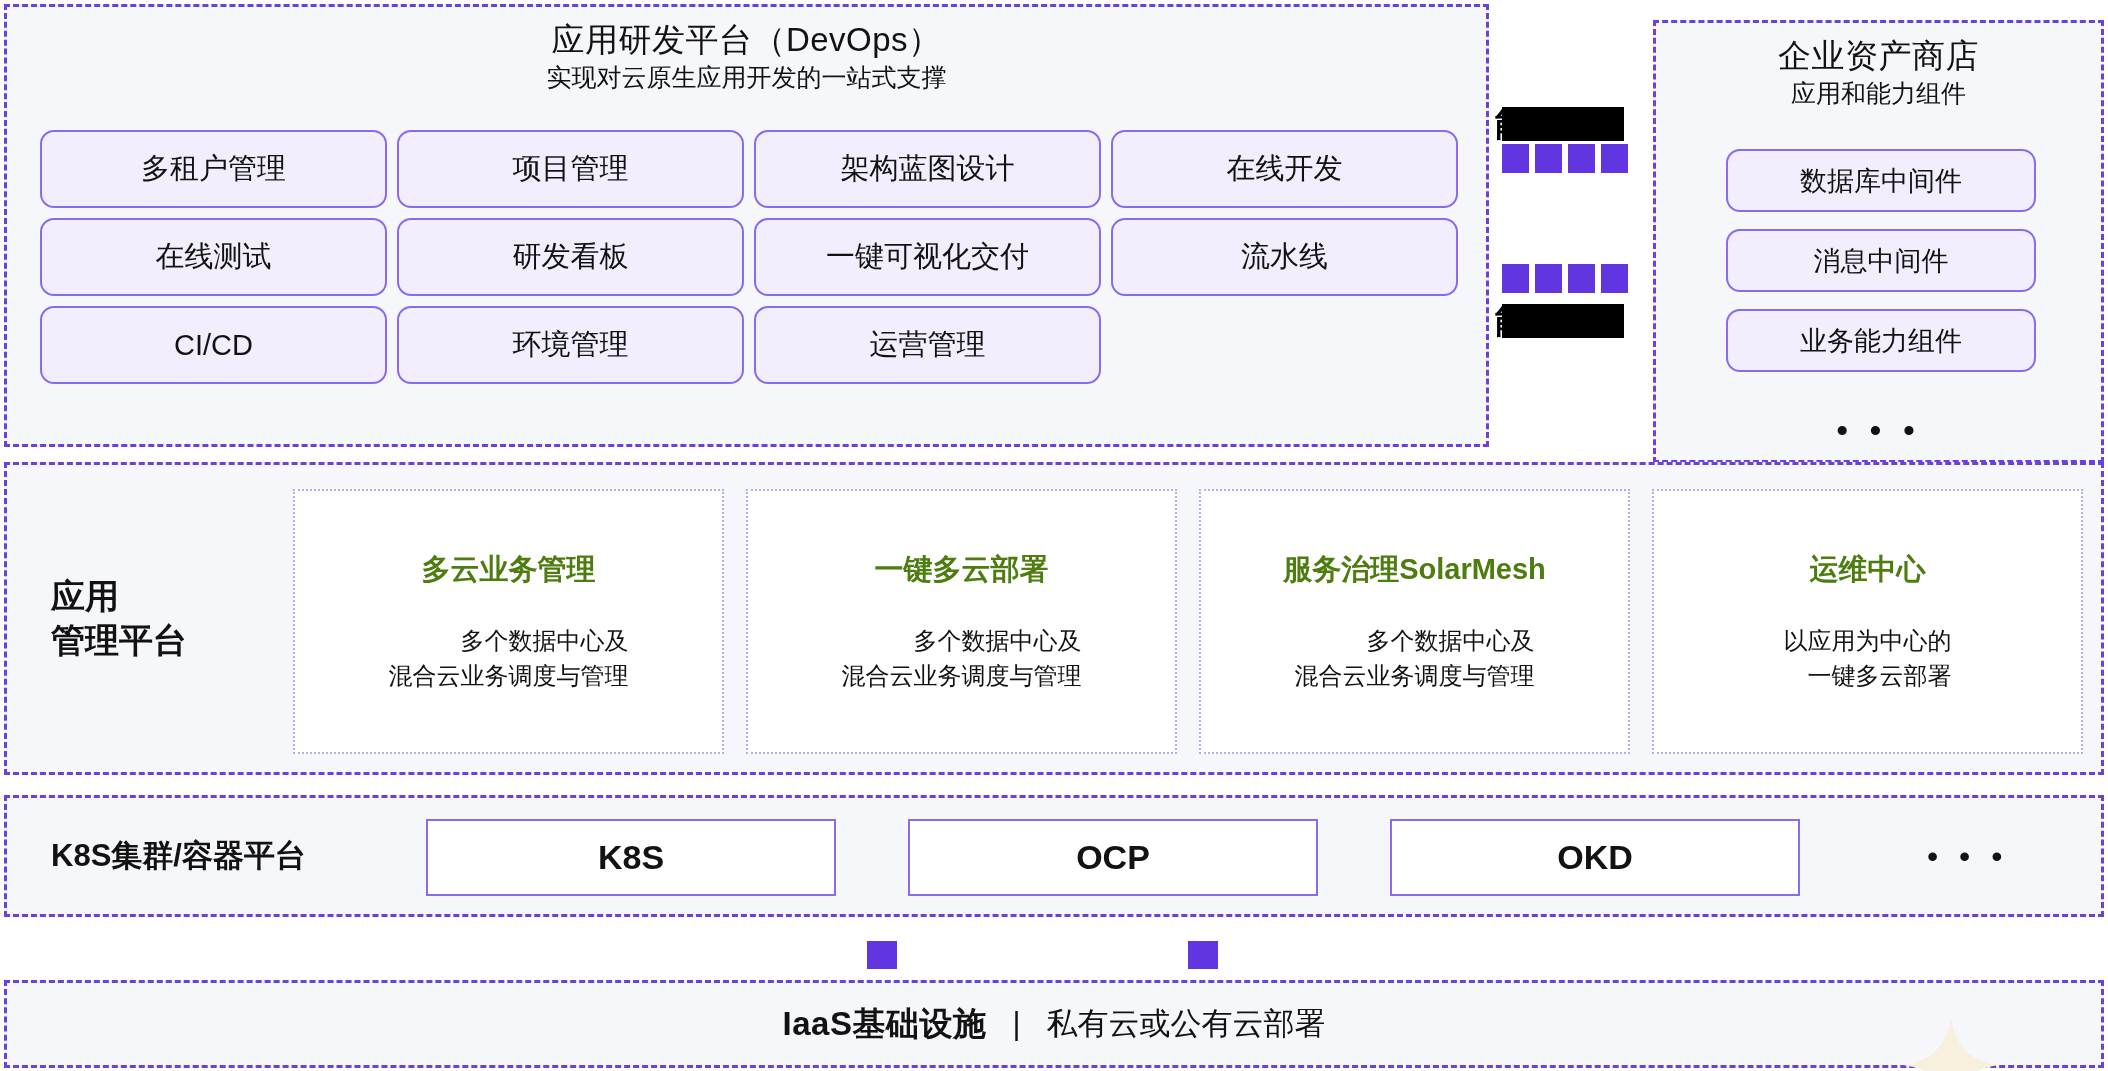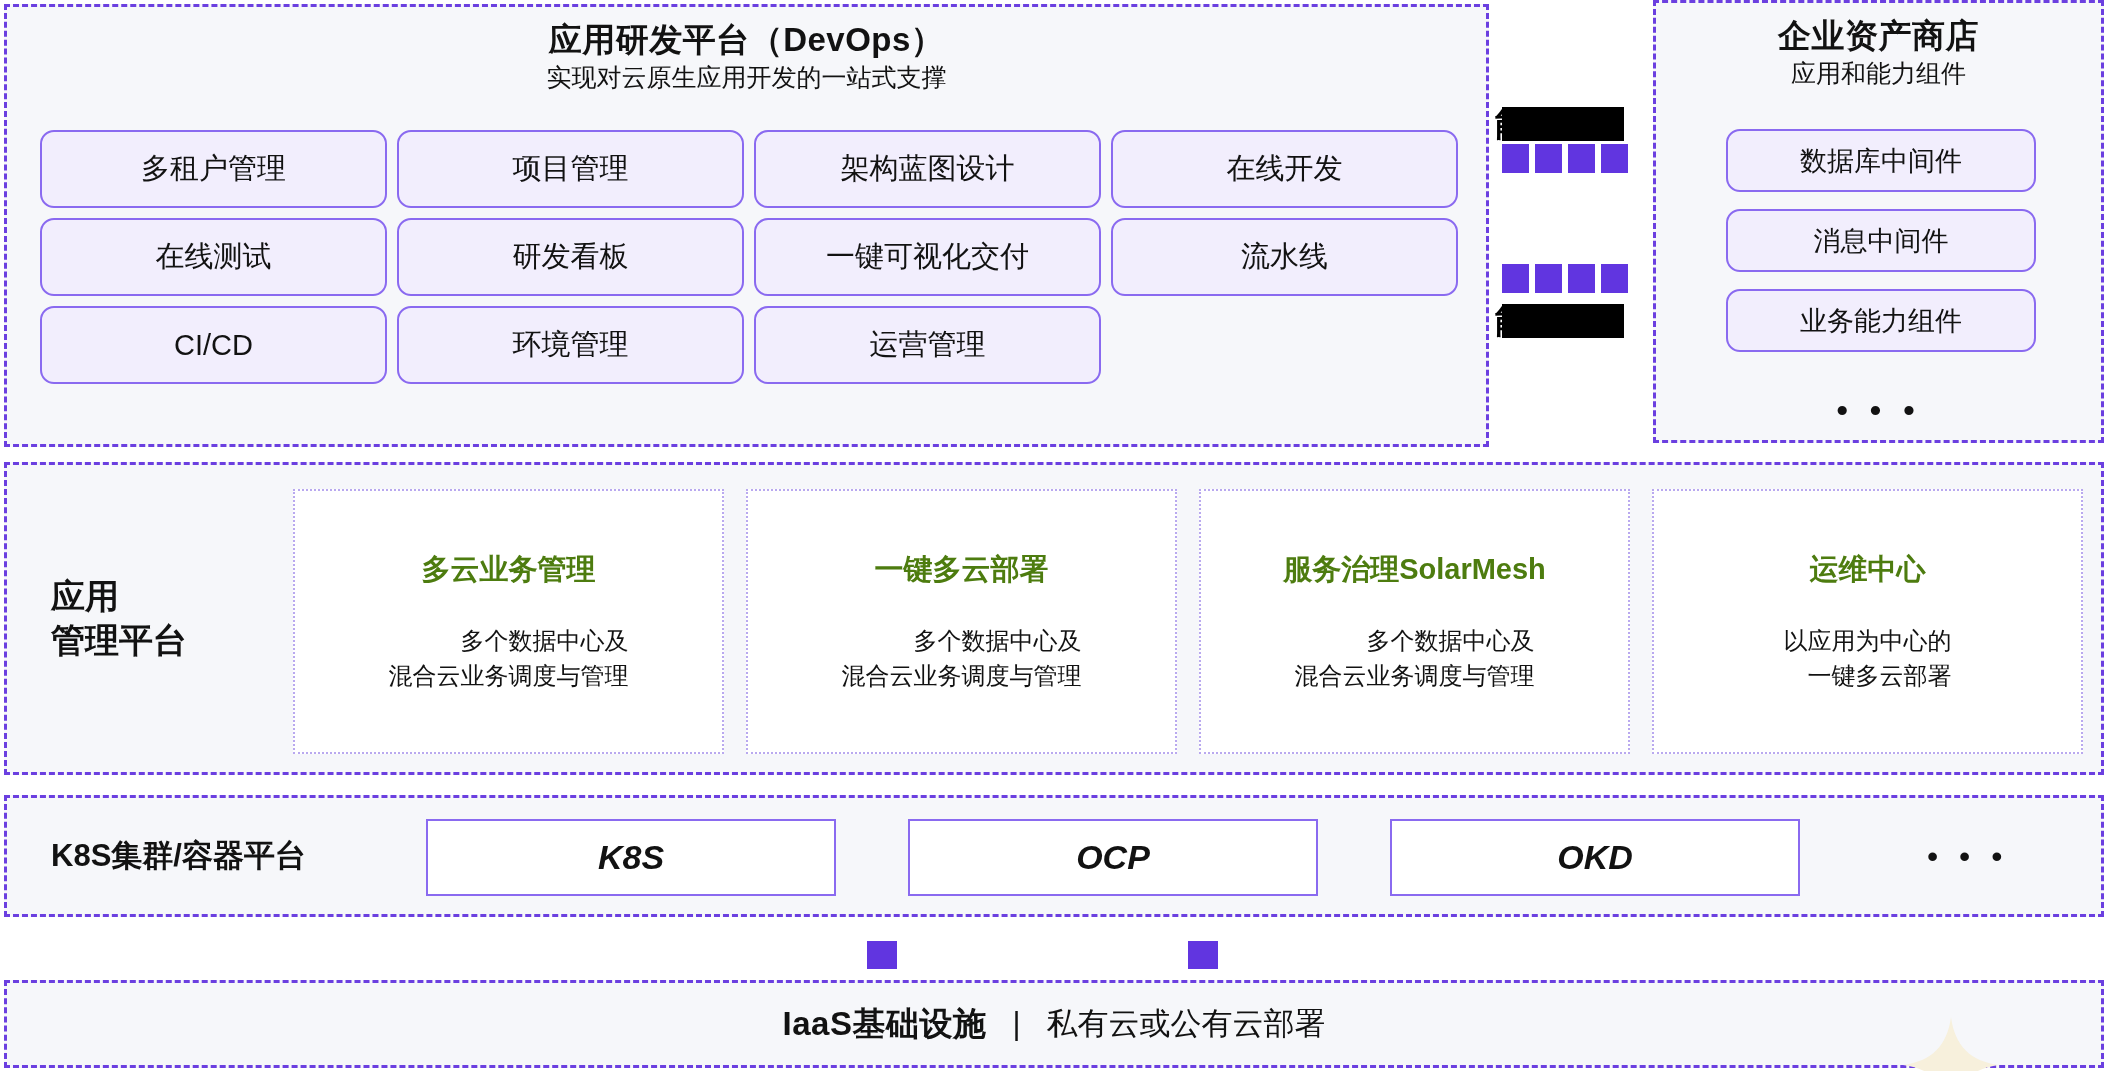"应用研发平台（DevOps）" .panel-title { font-weight: bold -> normal }
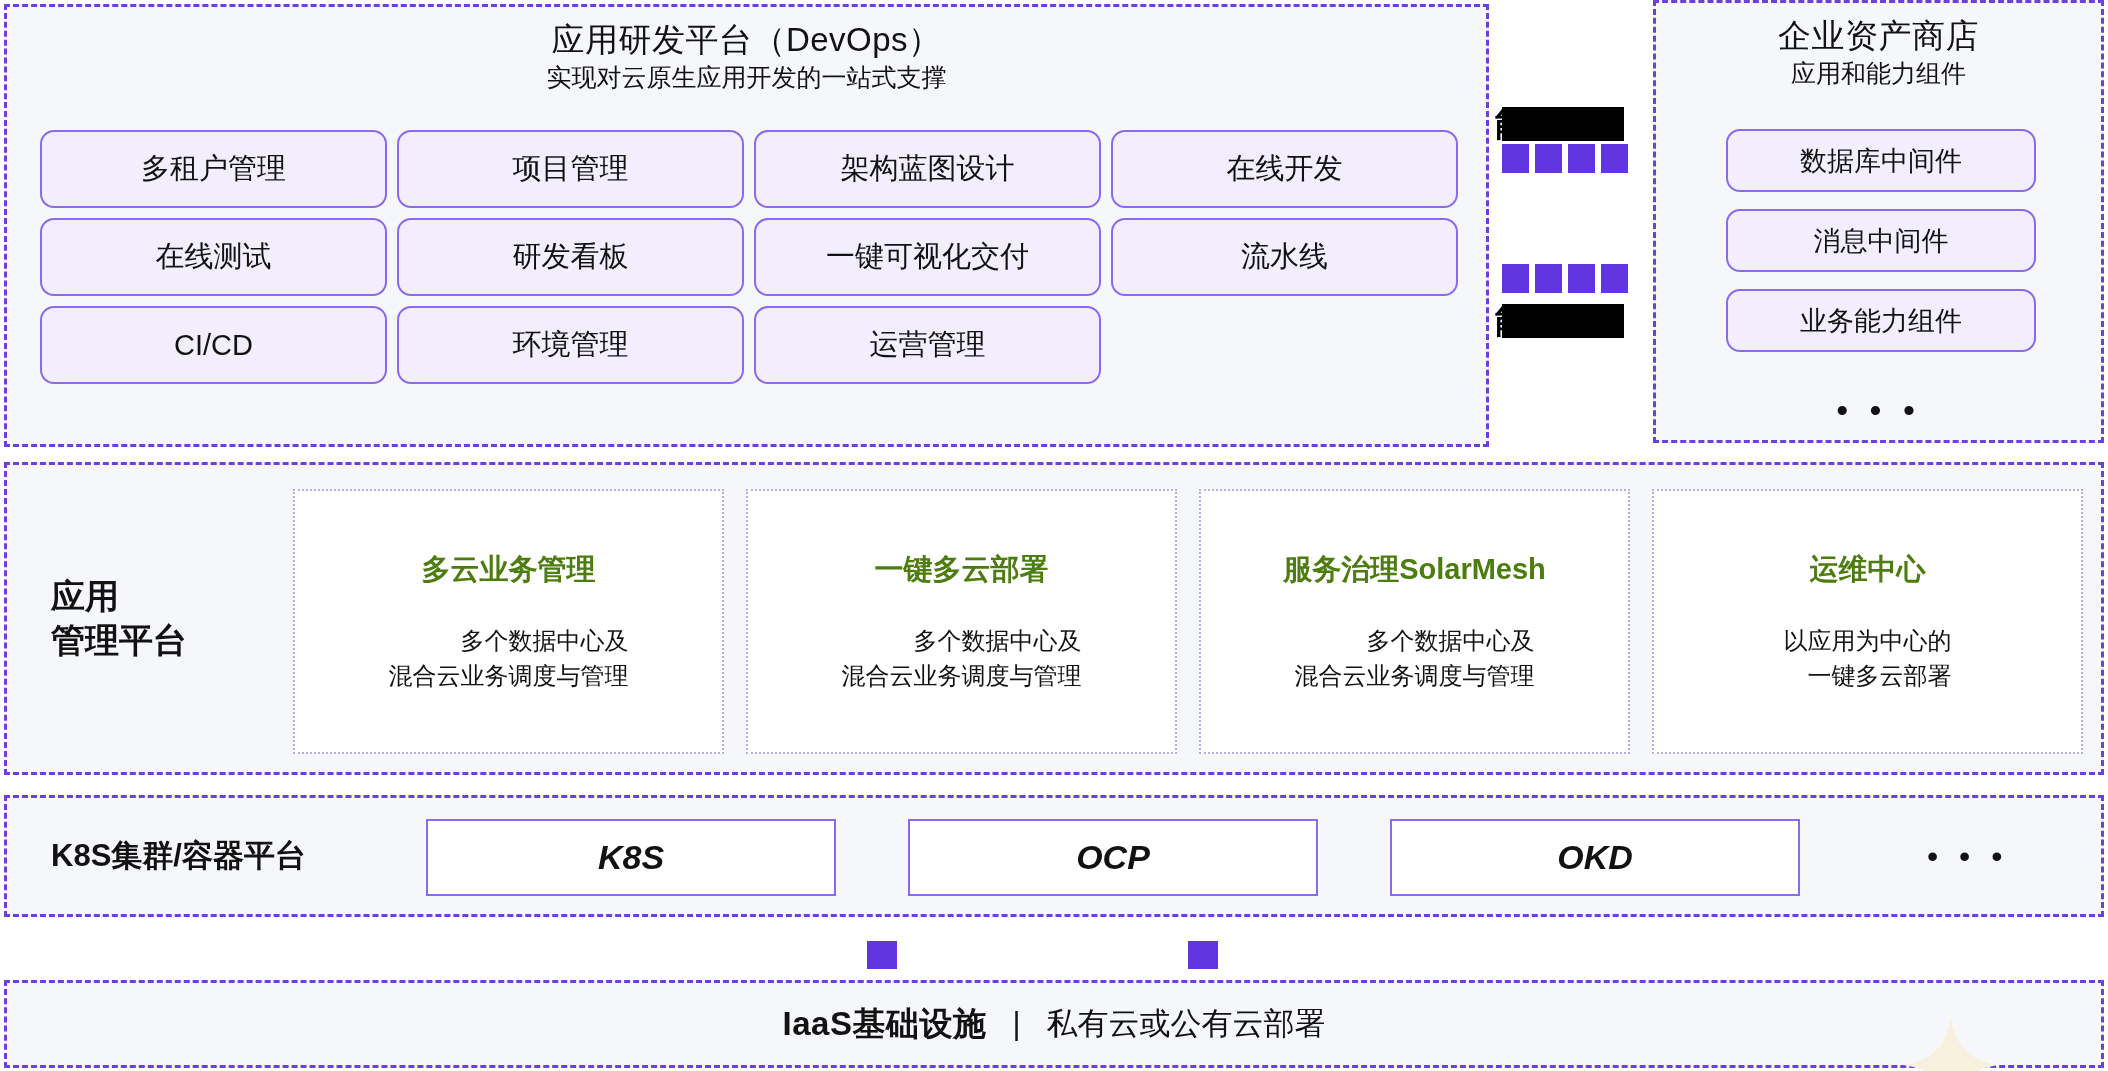"企业资产商店" #asset-panel { top: 0 -> 20px }
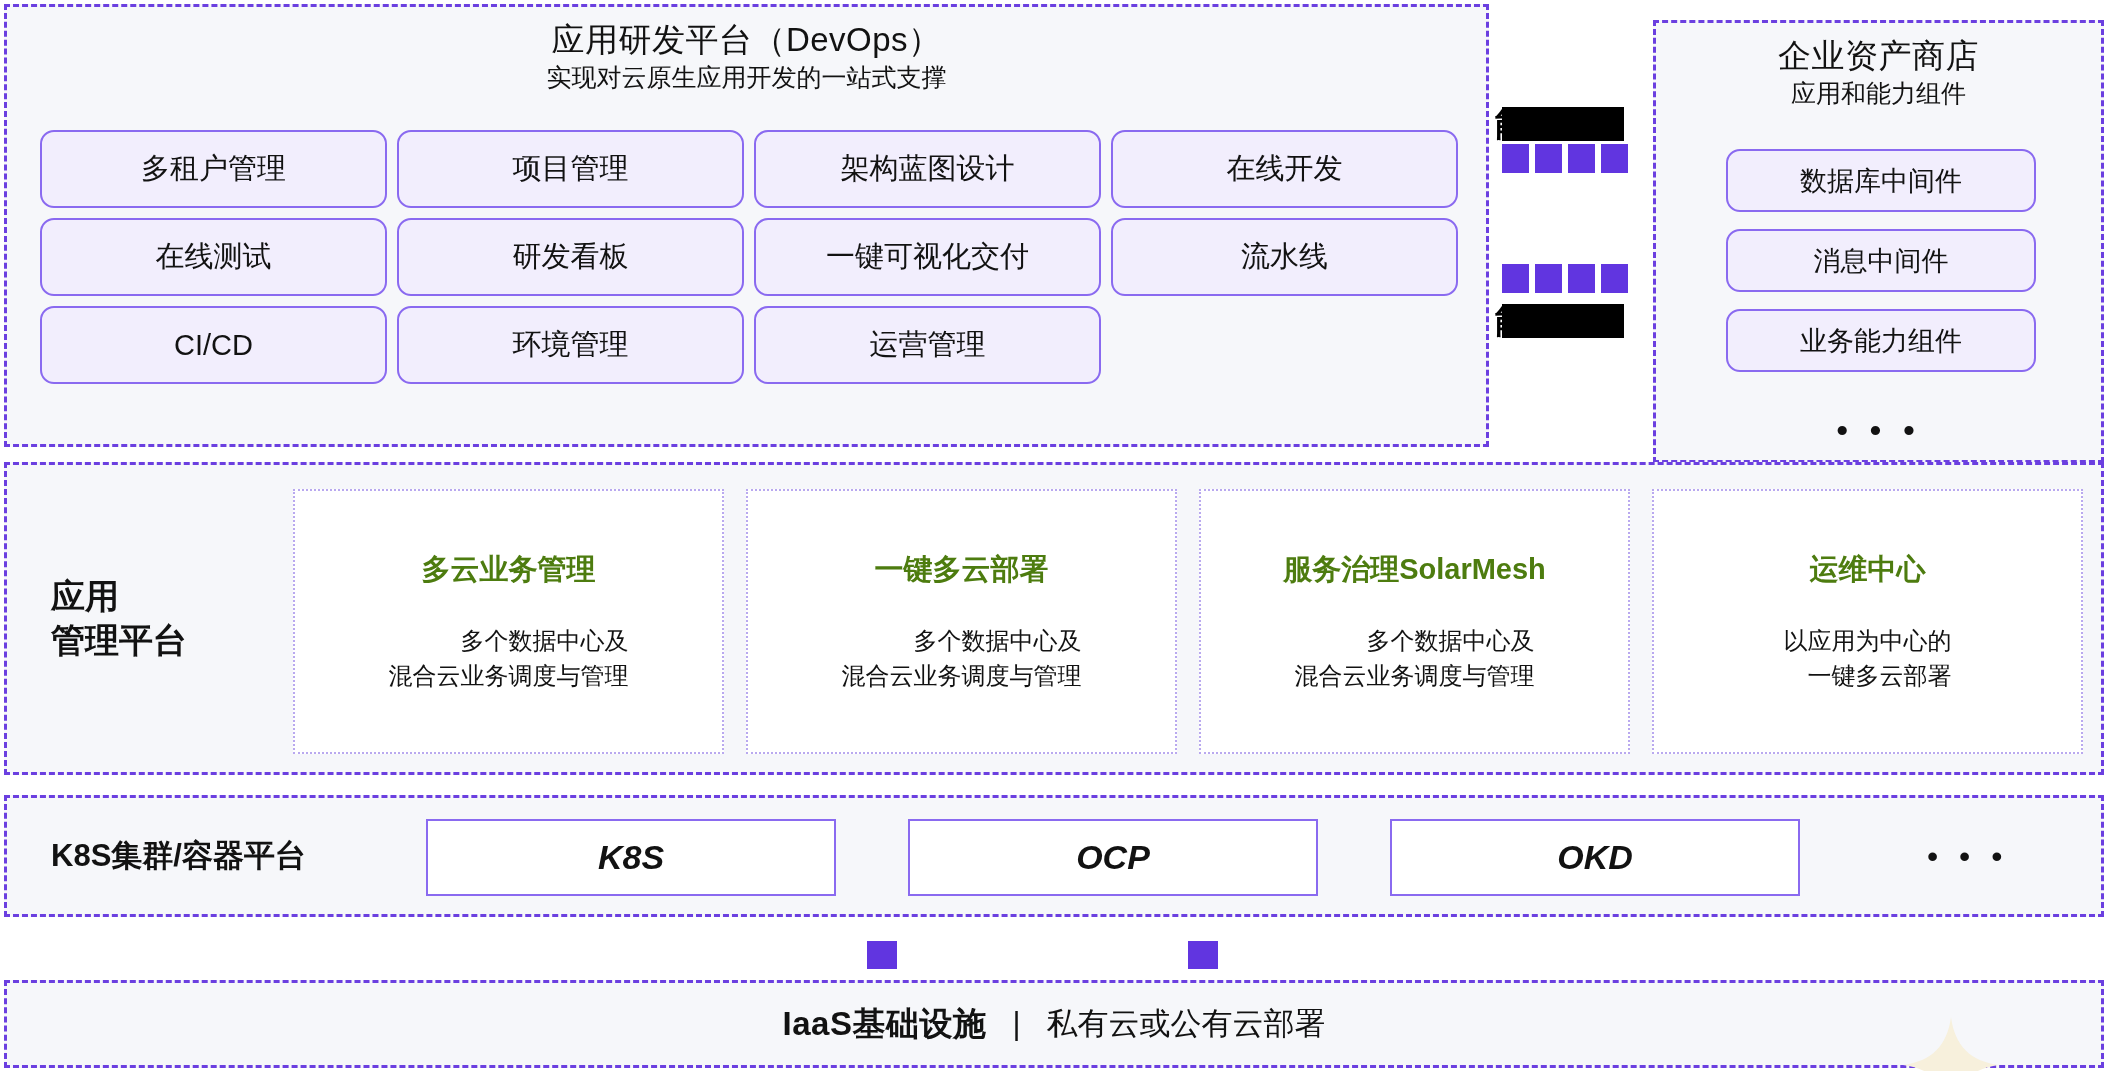"K8S" .k8s-box { font-style: italic -> none }
